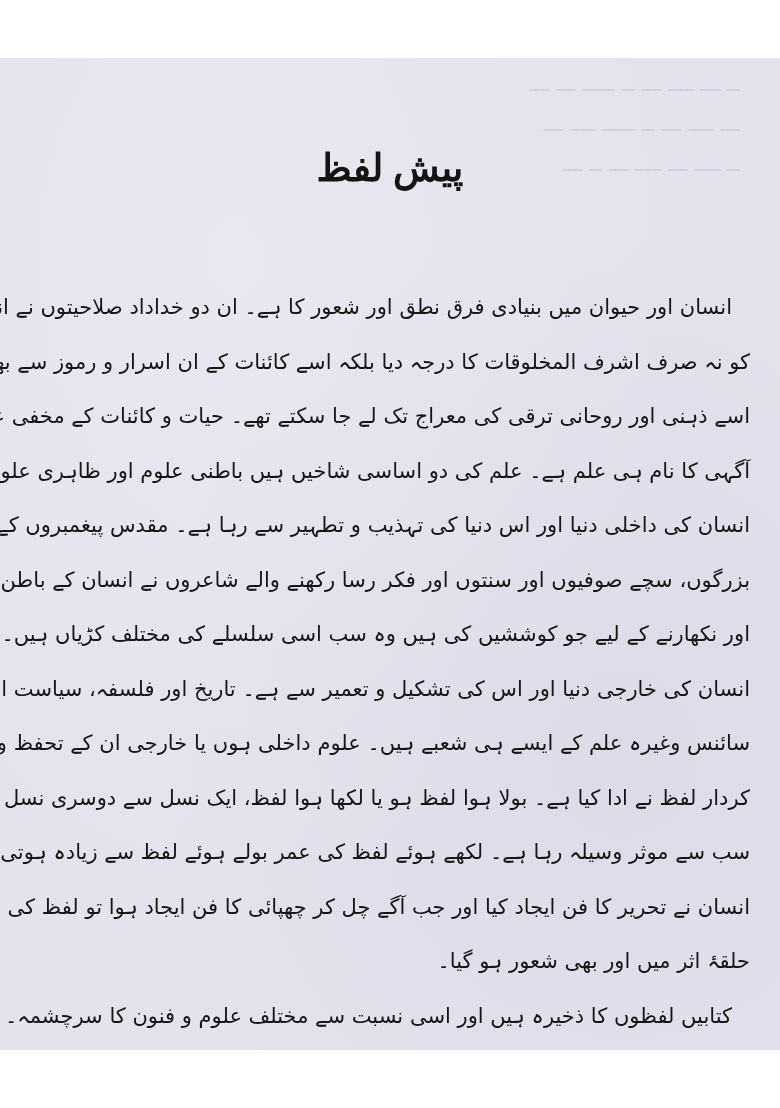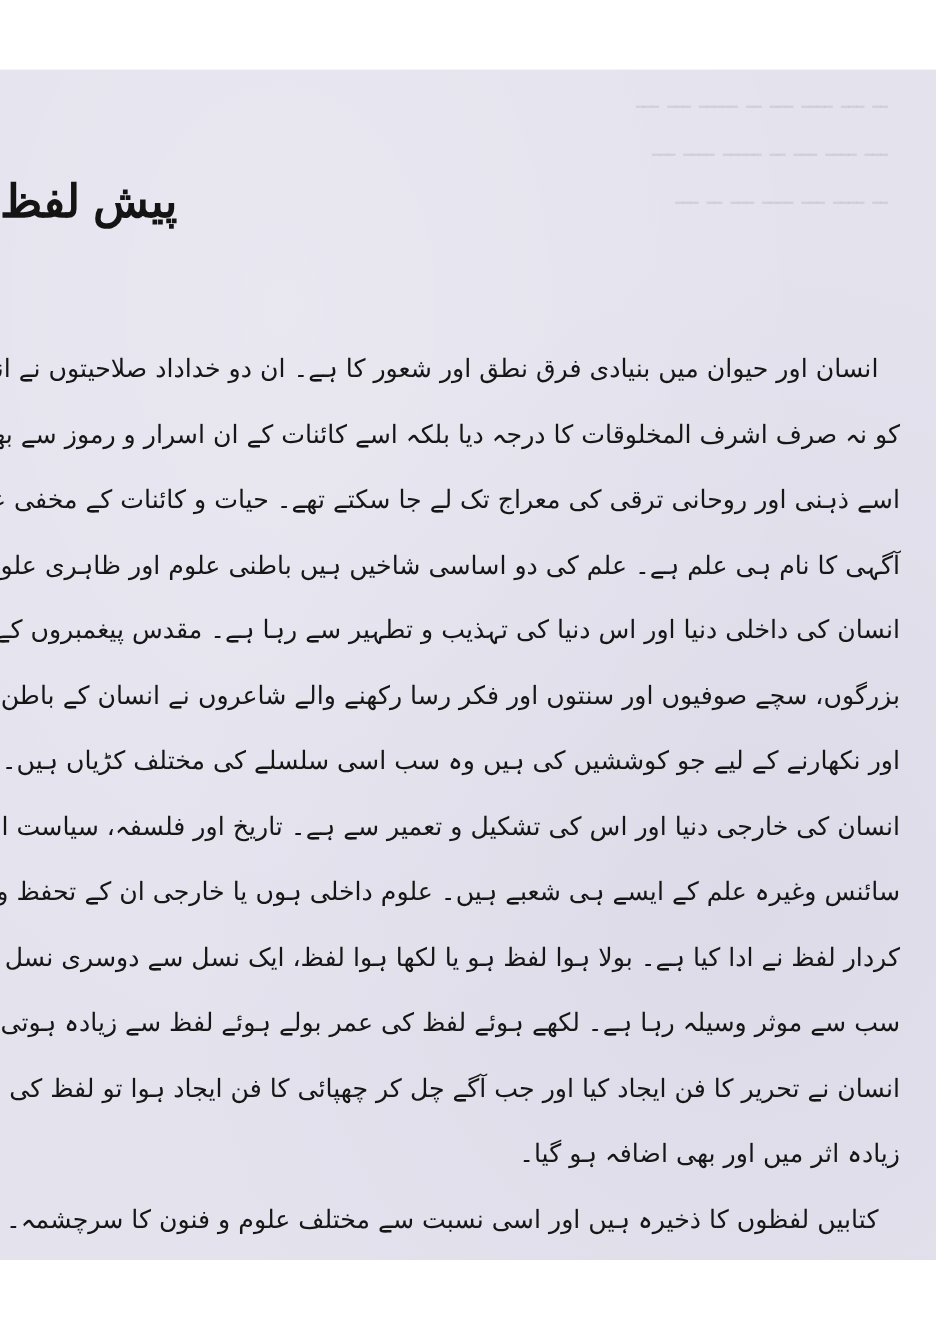"پیش لفظ" .title { font-family: Liberation Sans, sans-serif -> Liberation Serif, serif; text-align: left -> center }
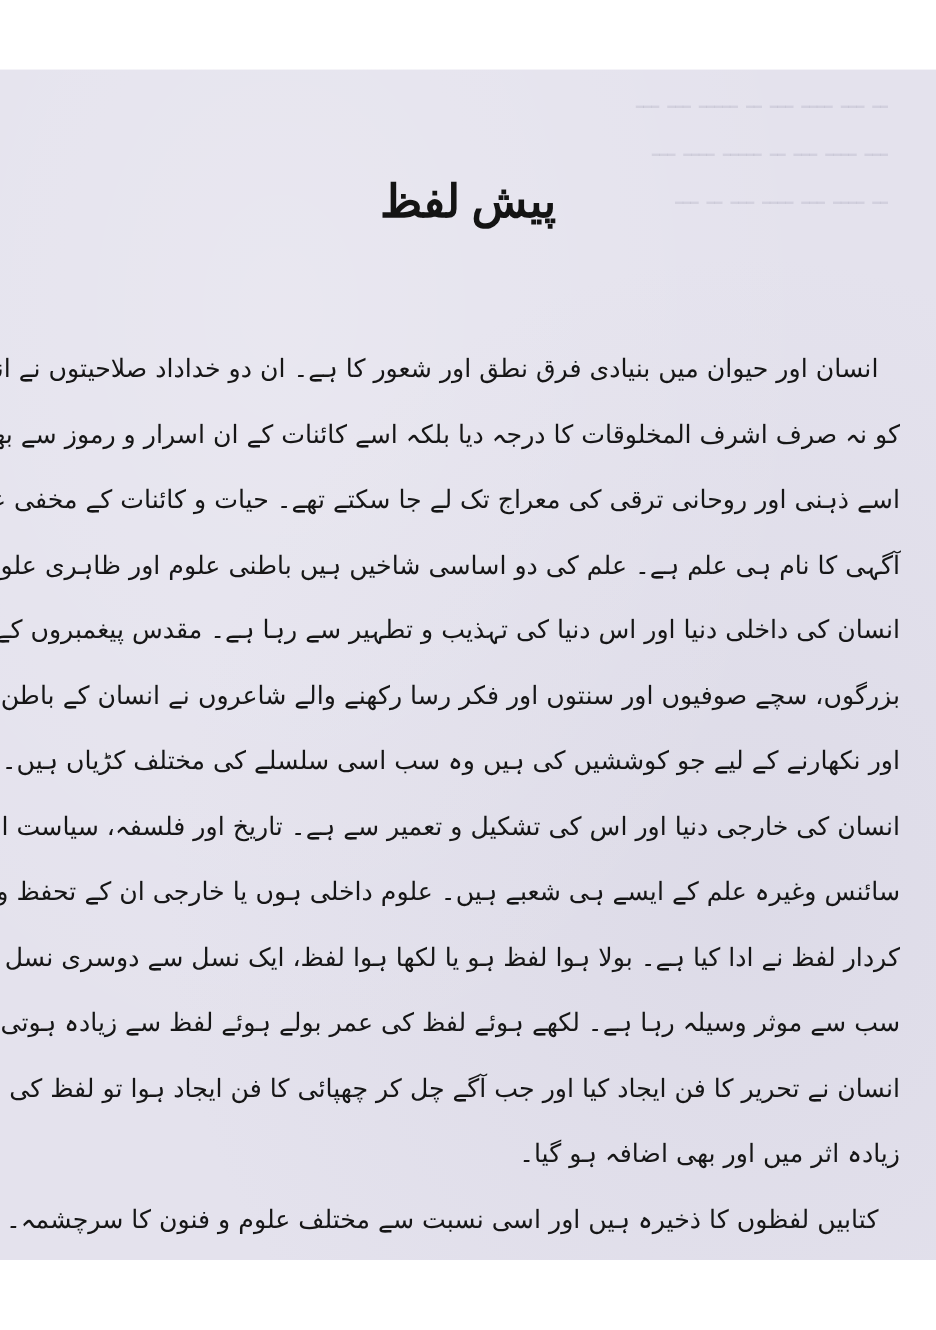"زیادہ اثر میں اور بھی" div.line { text: زیادہ اثر میں اور بھی اضافہ -> حلقۂ اثر میں اور بھی شعور }
